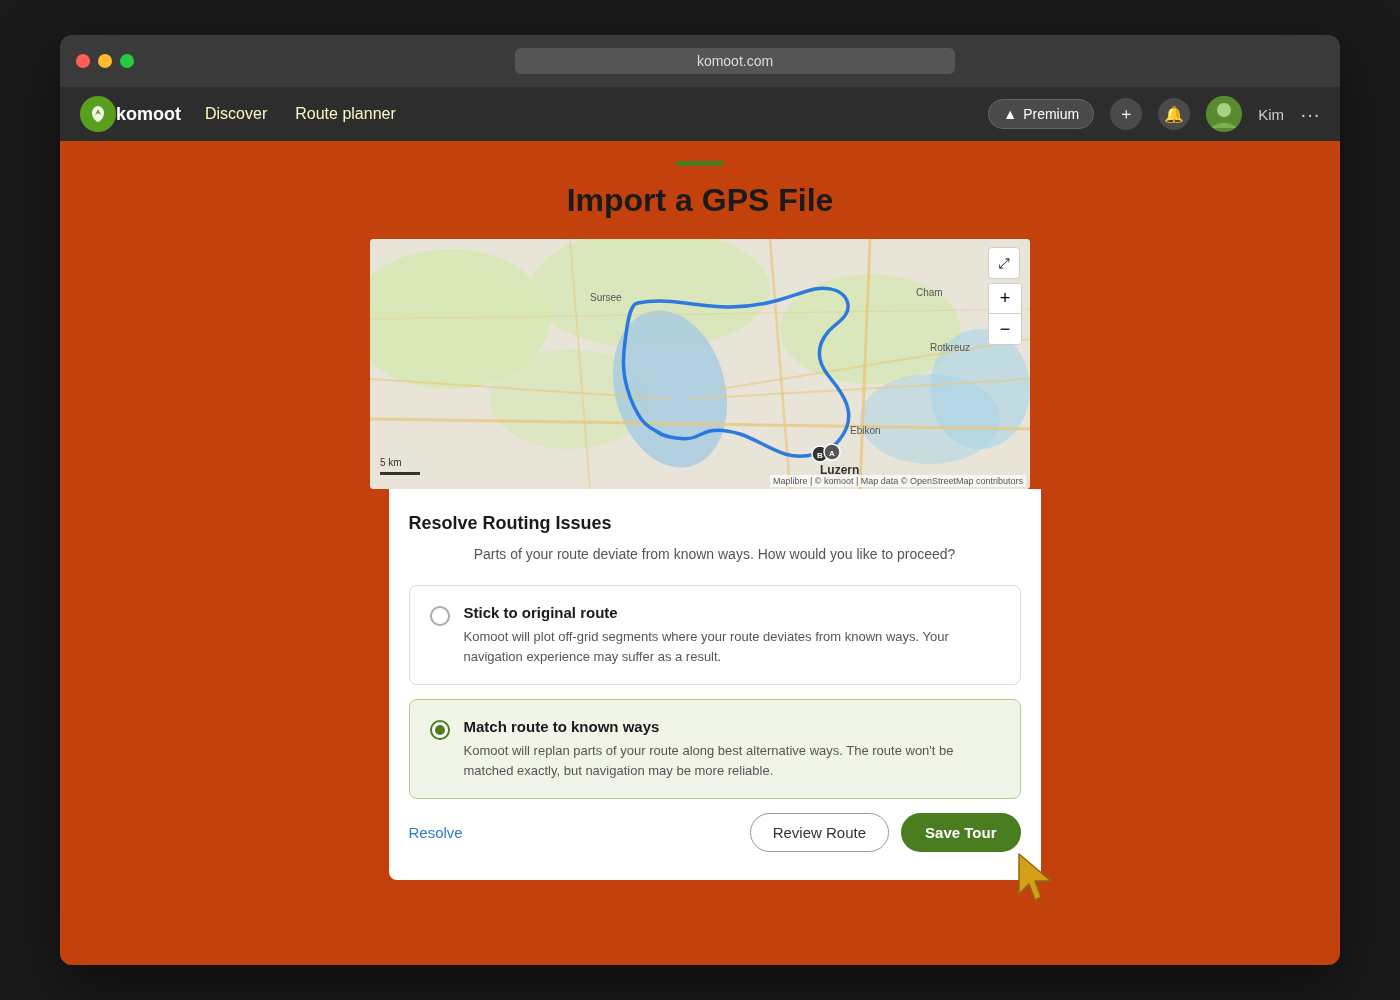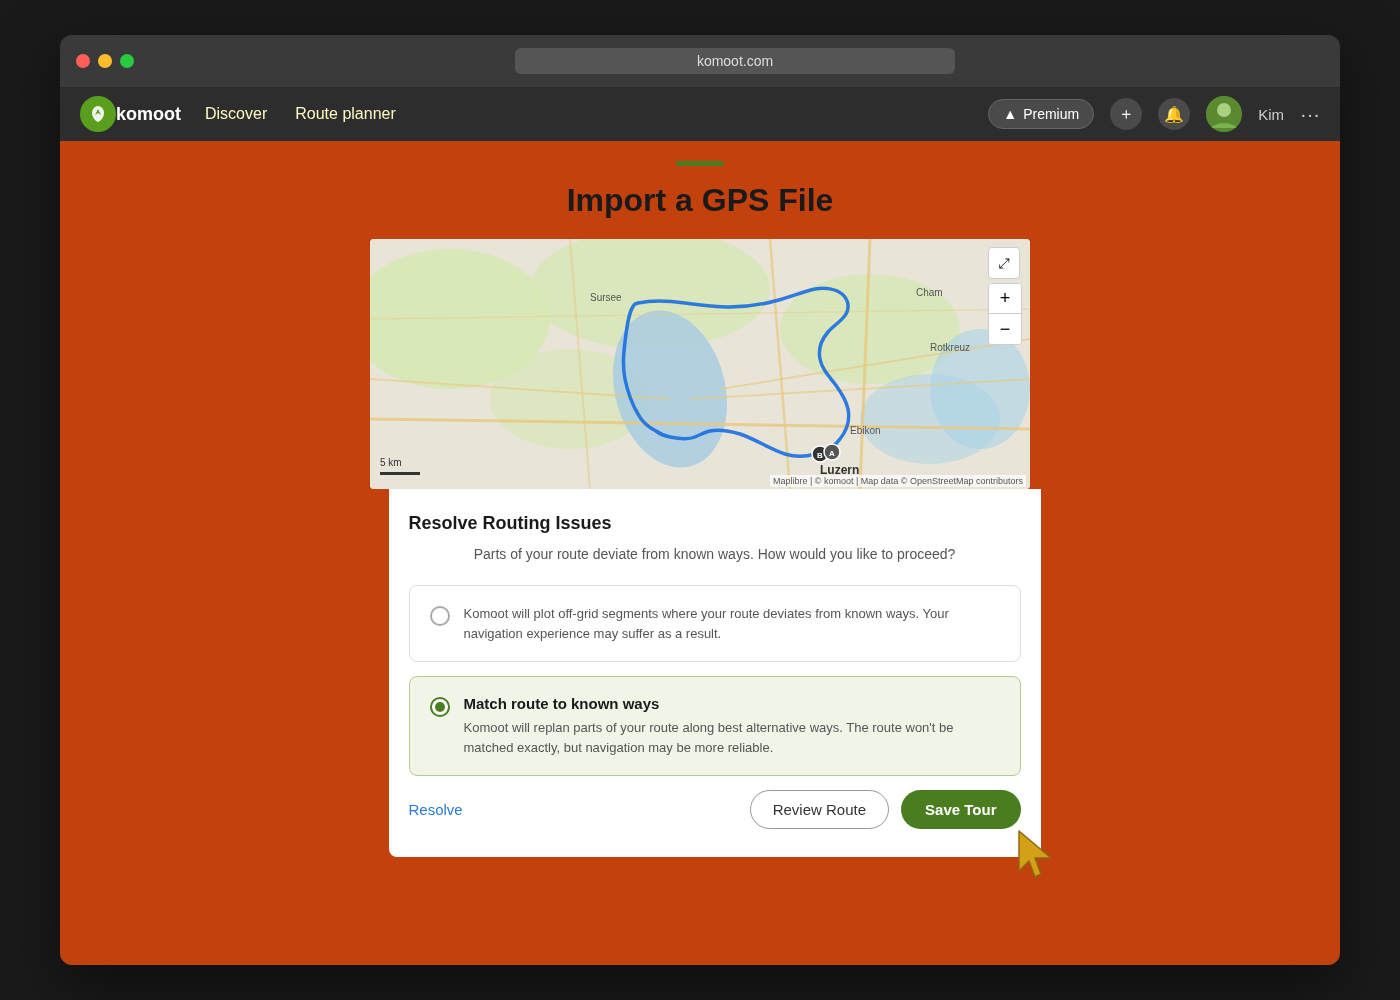"Stick to original route" div.option-title { html: none -> <div>Stick to original route</div> }
